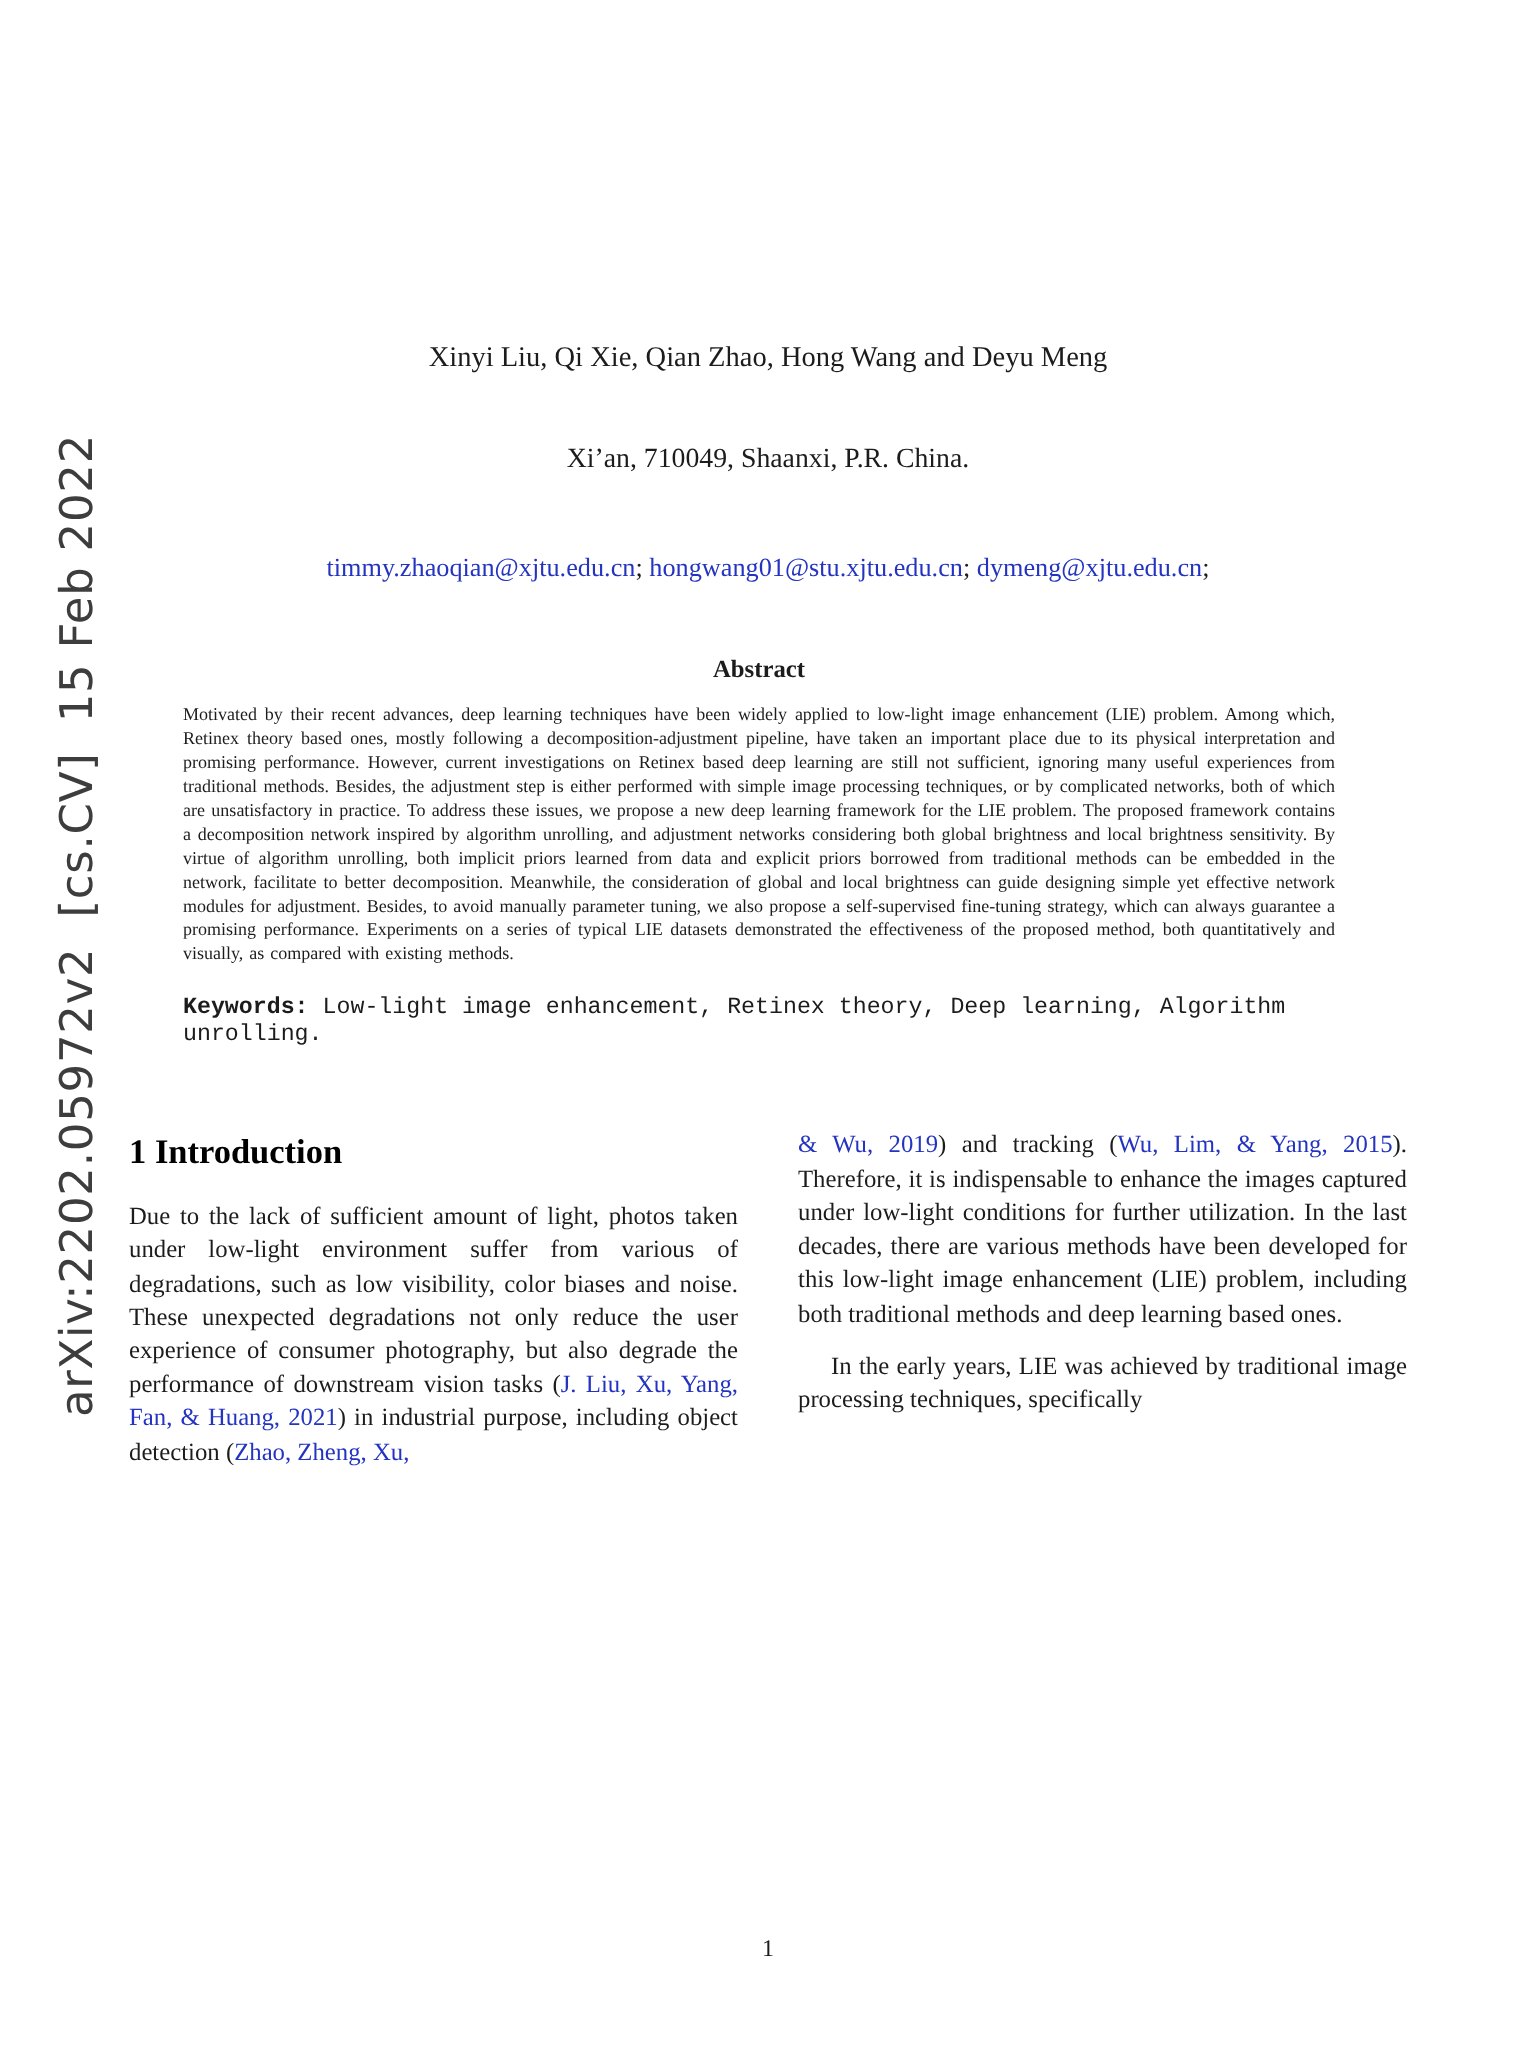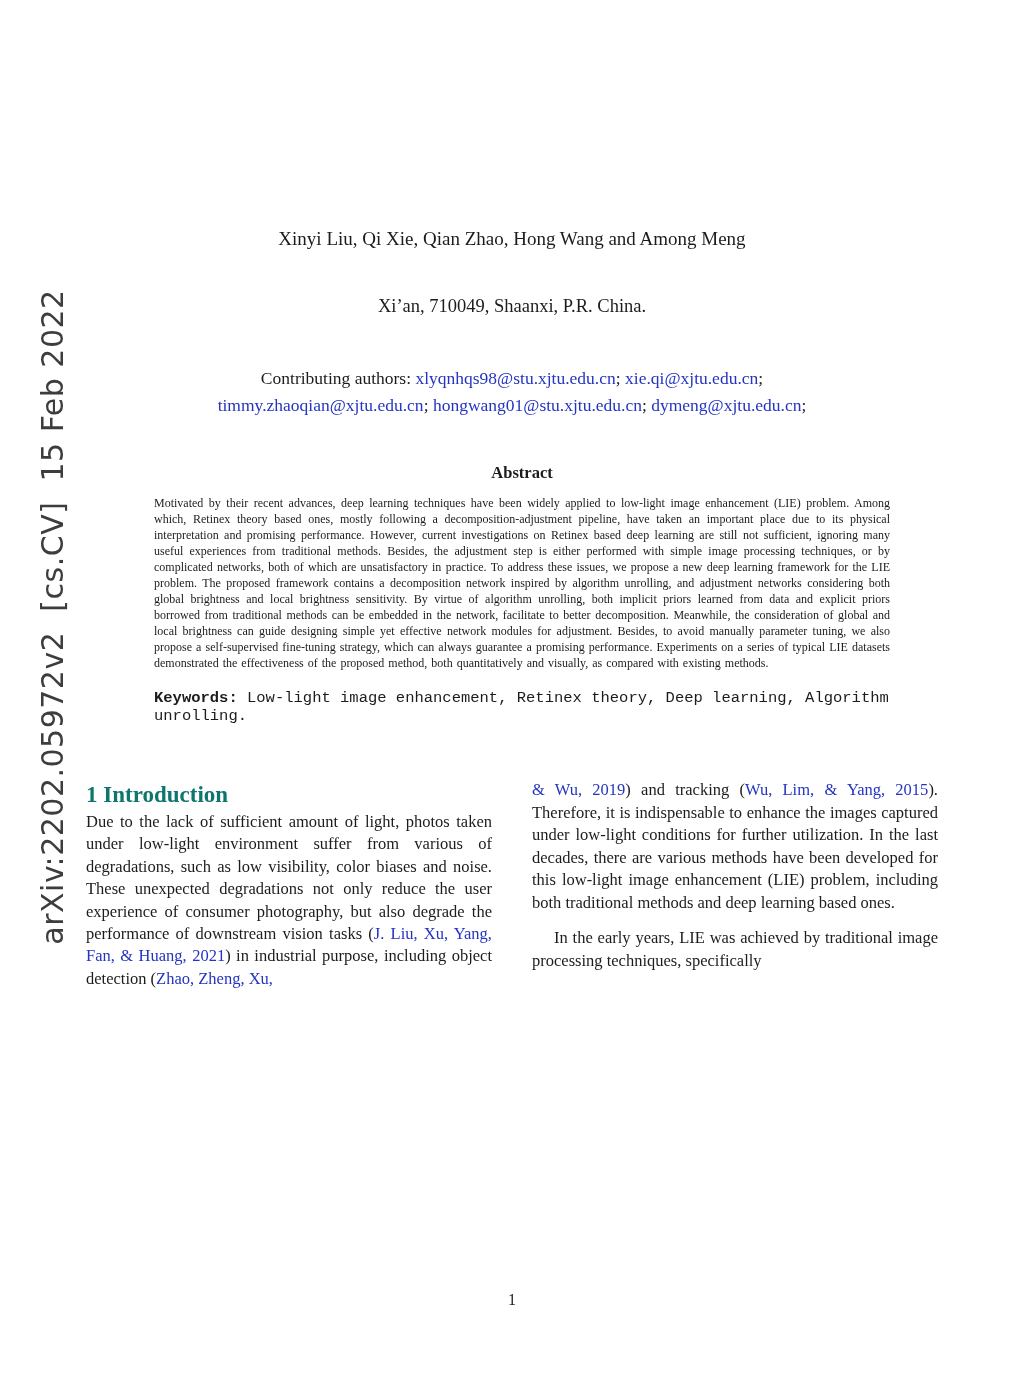"Xinyi Liu, Qi Xie, Qian" div.authors { text: Among -> Deyu }
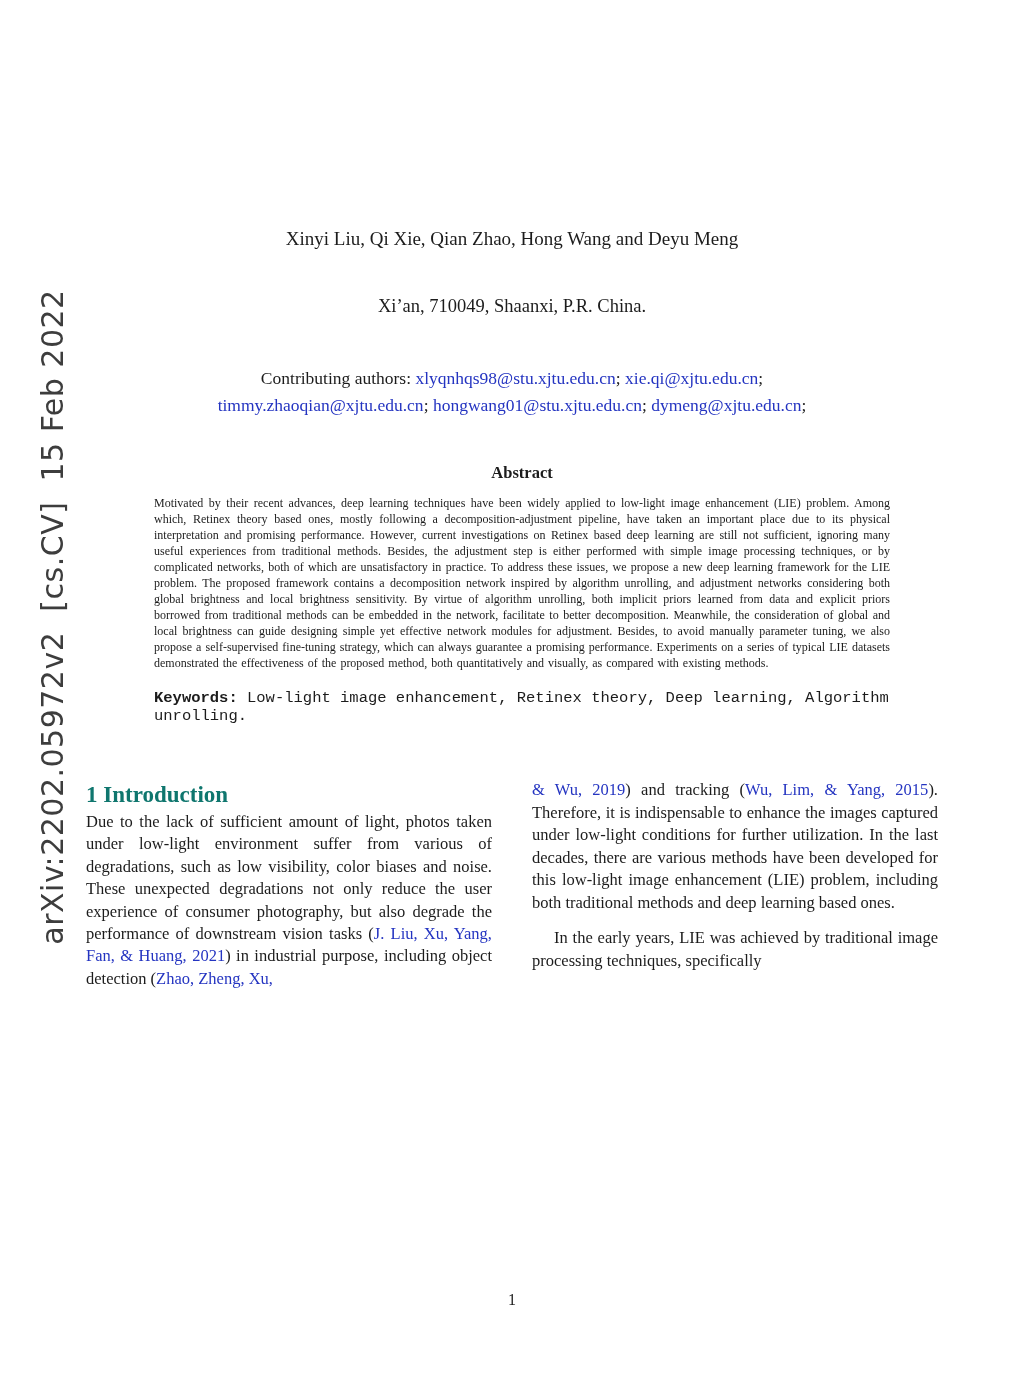"Contributing authors:" div { html: <div><span>Contributing authors: </span><span>xlyqnhqs98@stu.xjtu.edu.cn</span><span>; </span><span>xie.qi@xjtu.edu.cn</span><span>;</span></div> -> none }
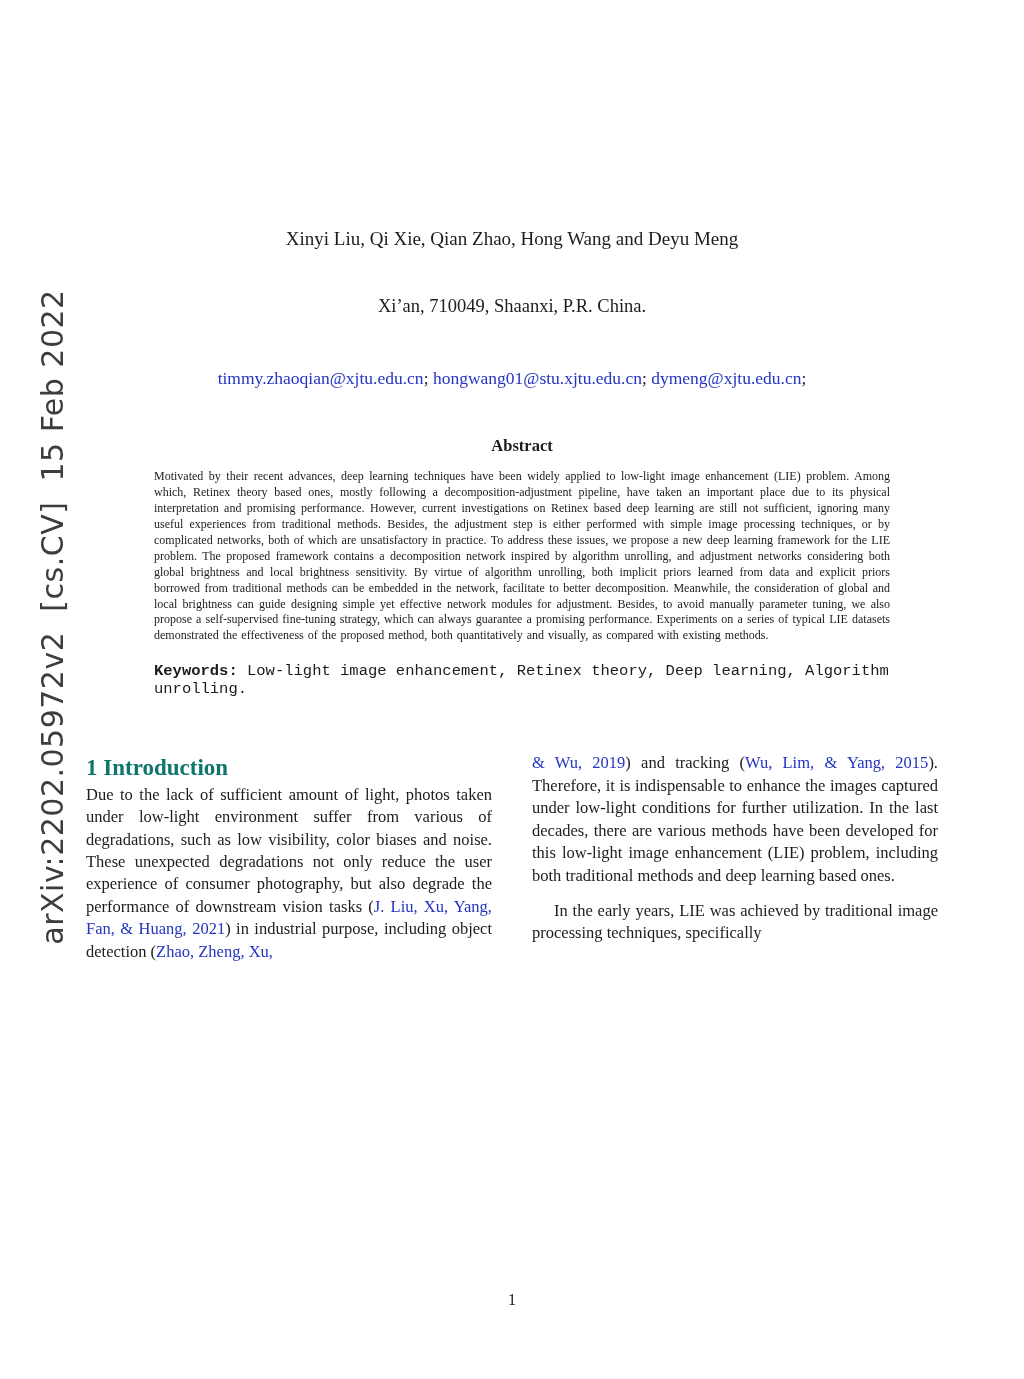"Abstract" .abstract-wrap { margin: 44px 48px 0 68px -> 44px 48px 0 36px }
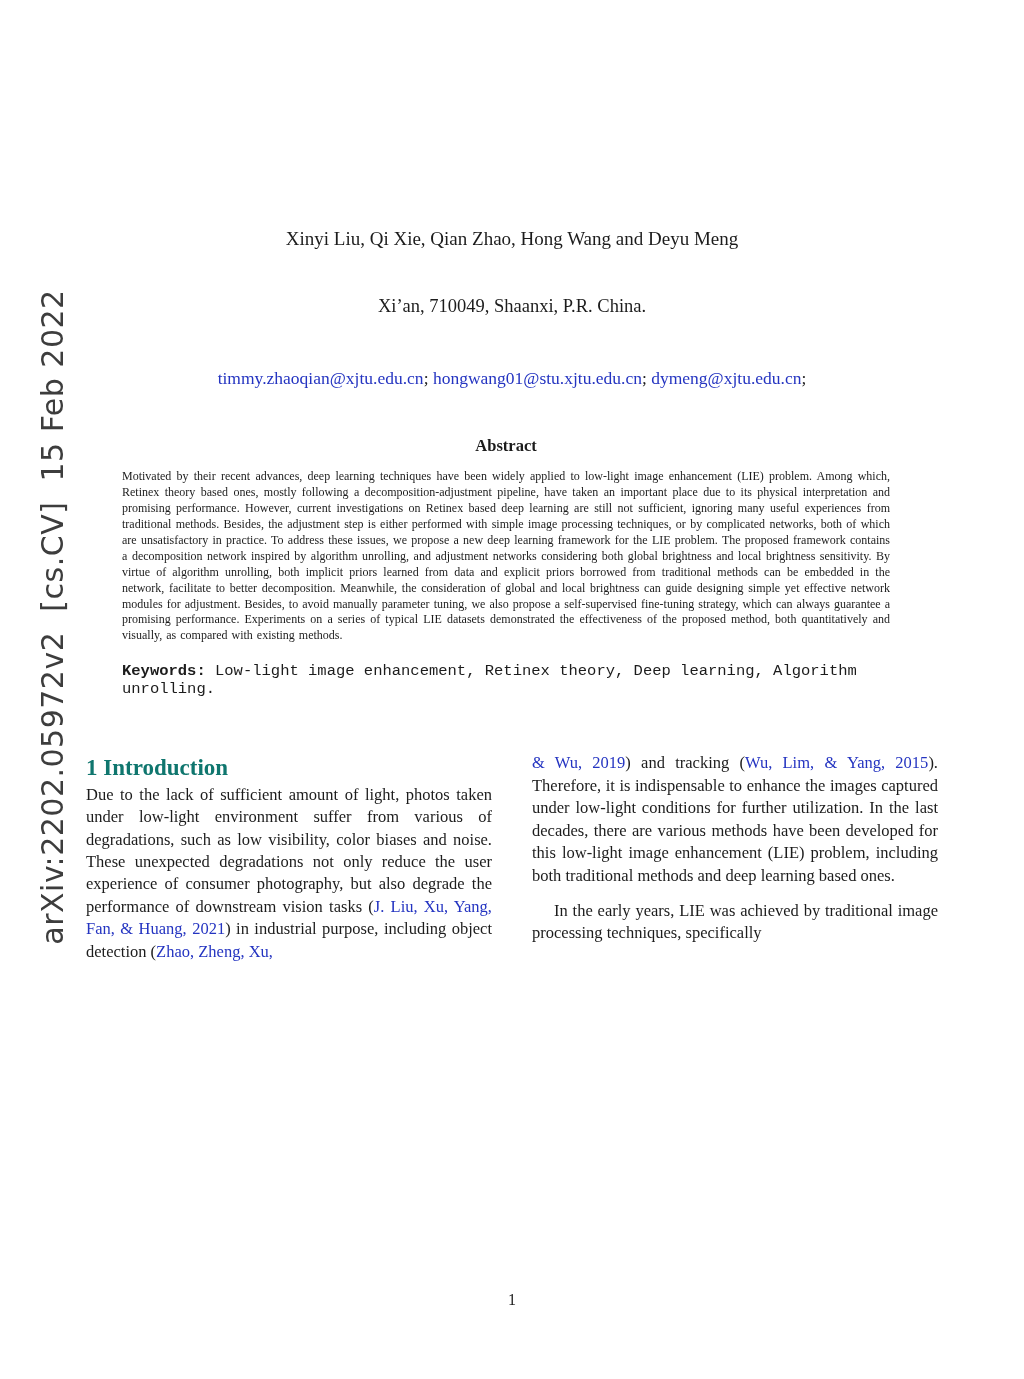"1 Introduction" .section-heading { color: #0f766e -> #000000; margin: 0 0 0 0 -> 0 0 16px 0 }
